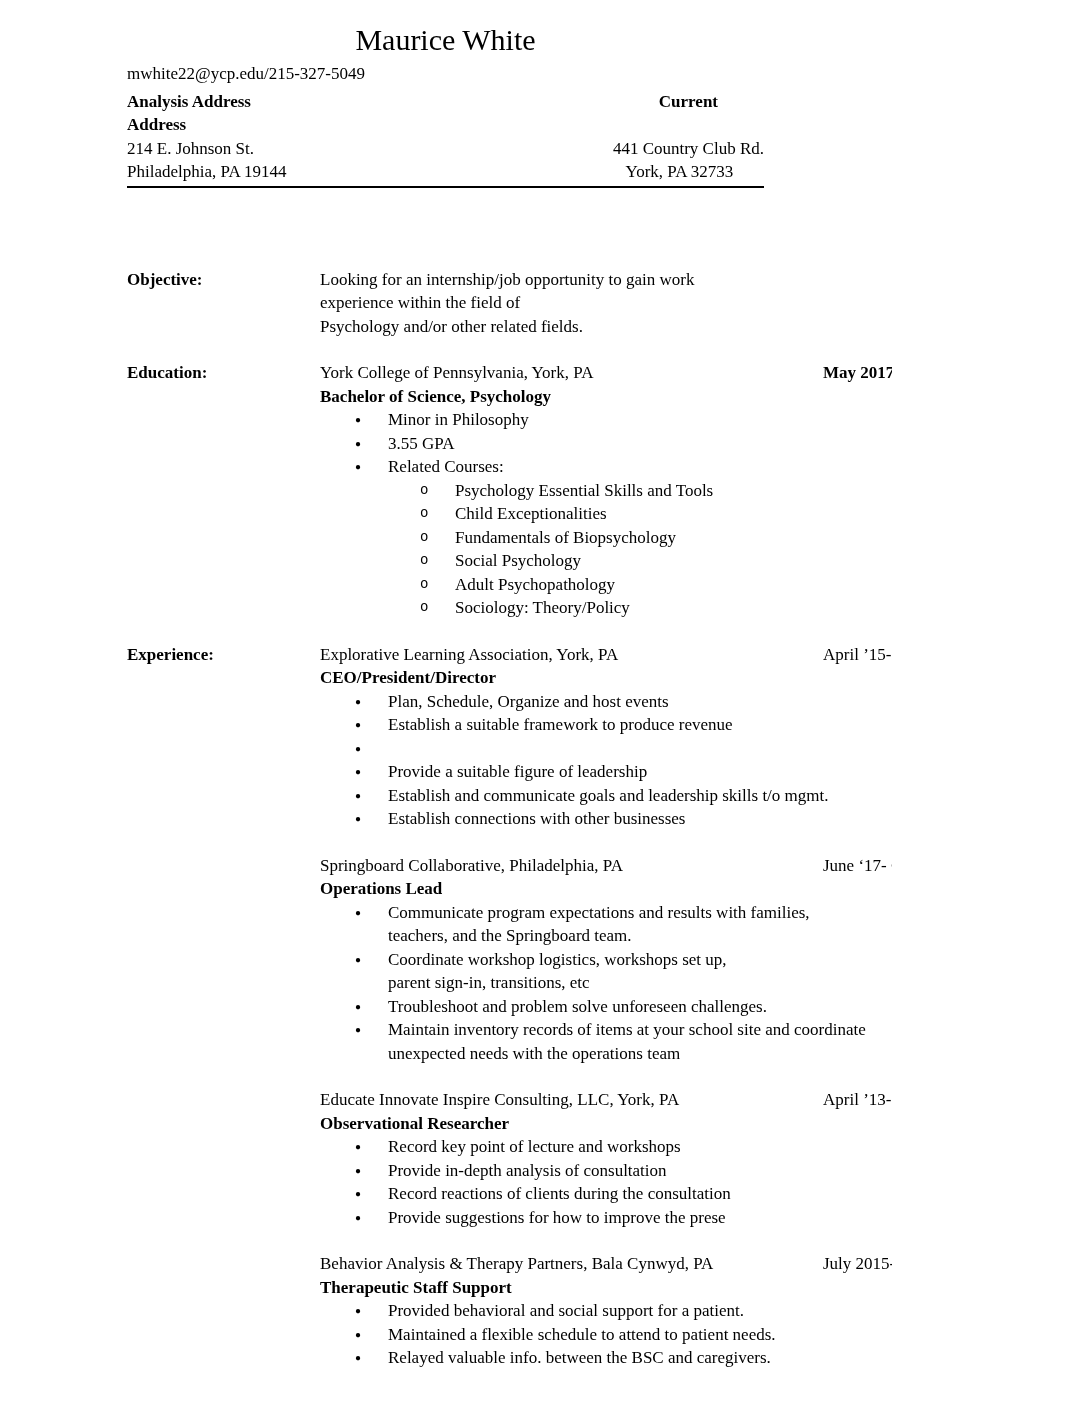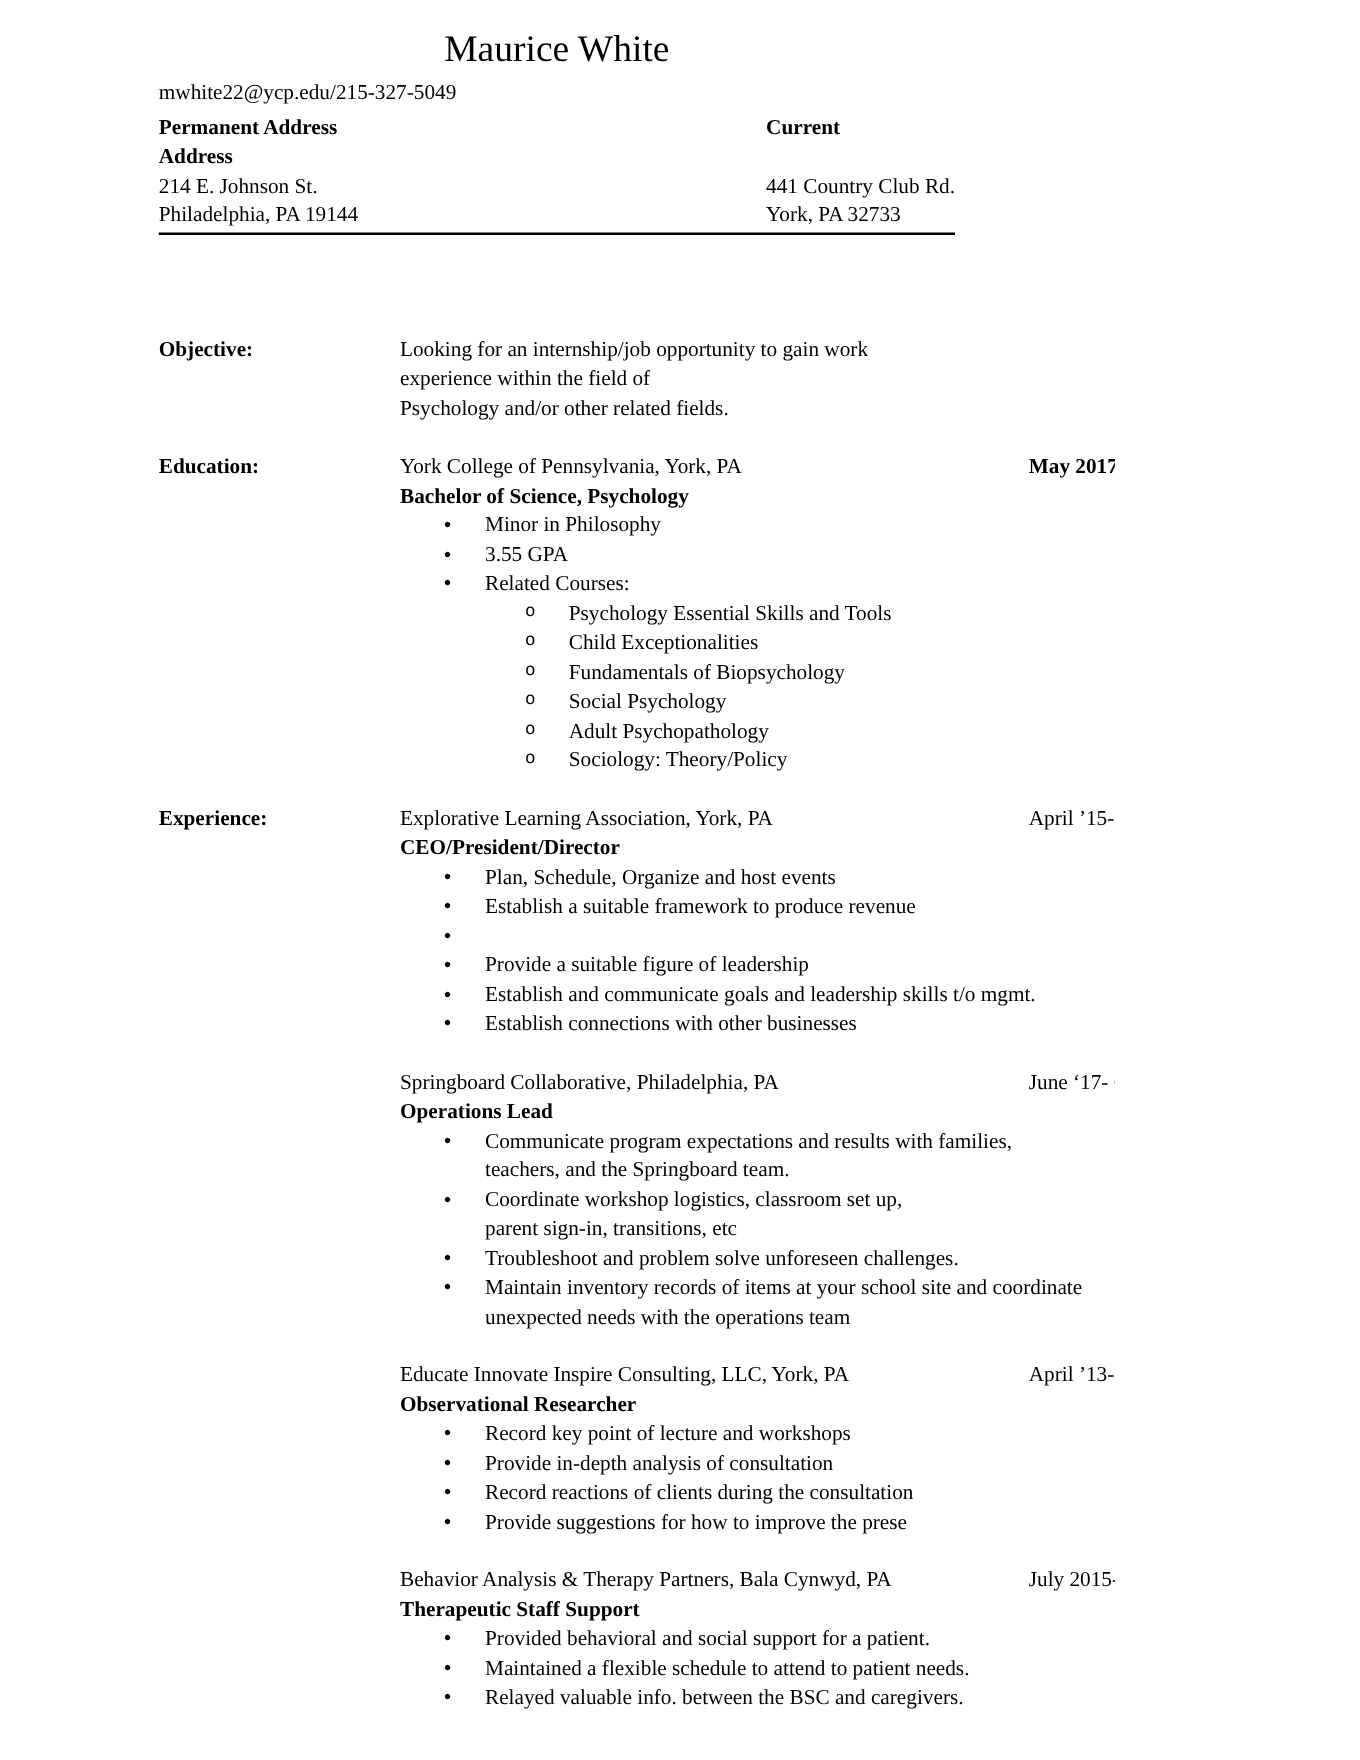"Permanent Address" div.bold { text: Permanent -> Analysis }
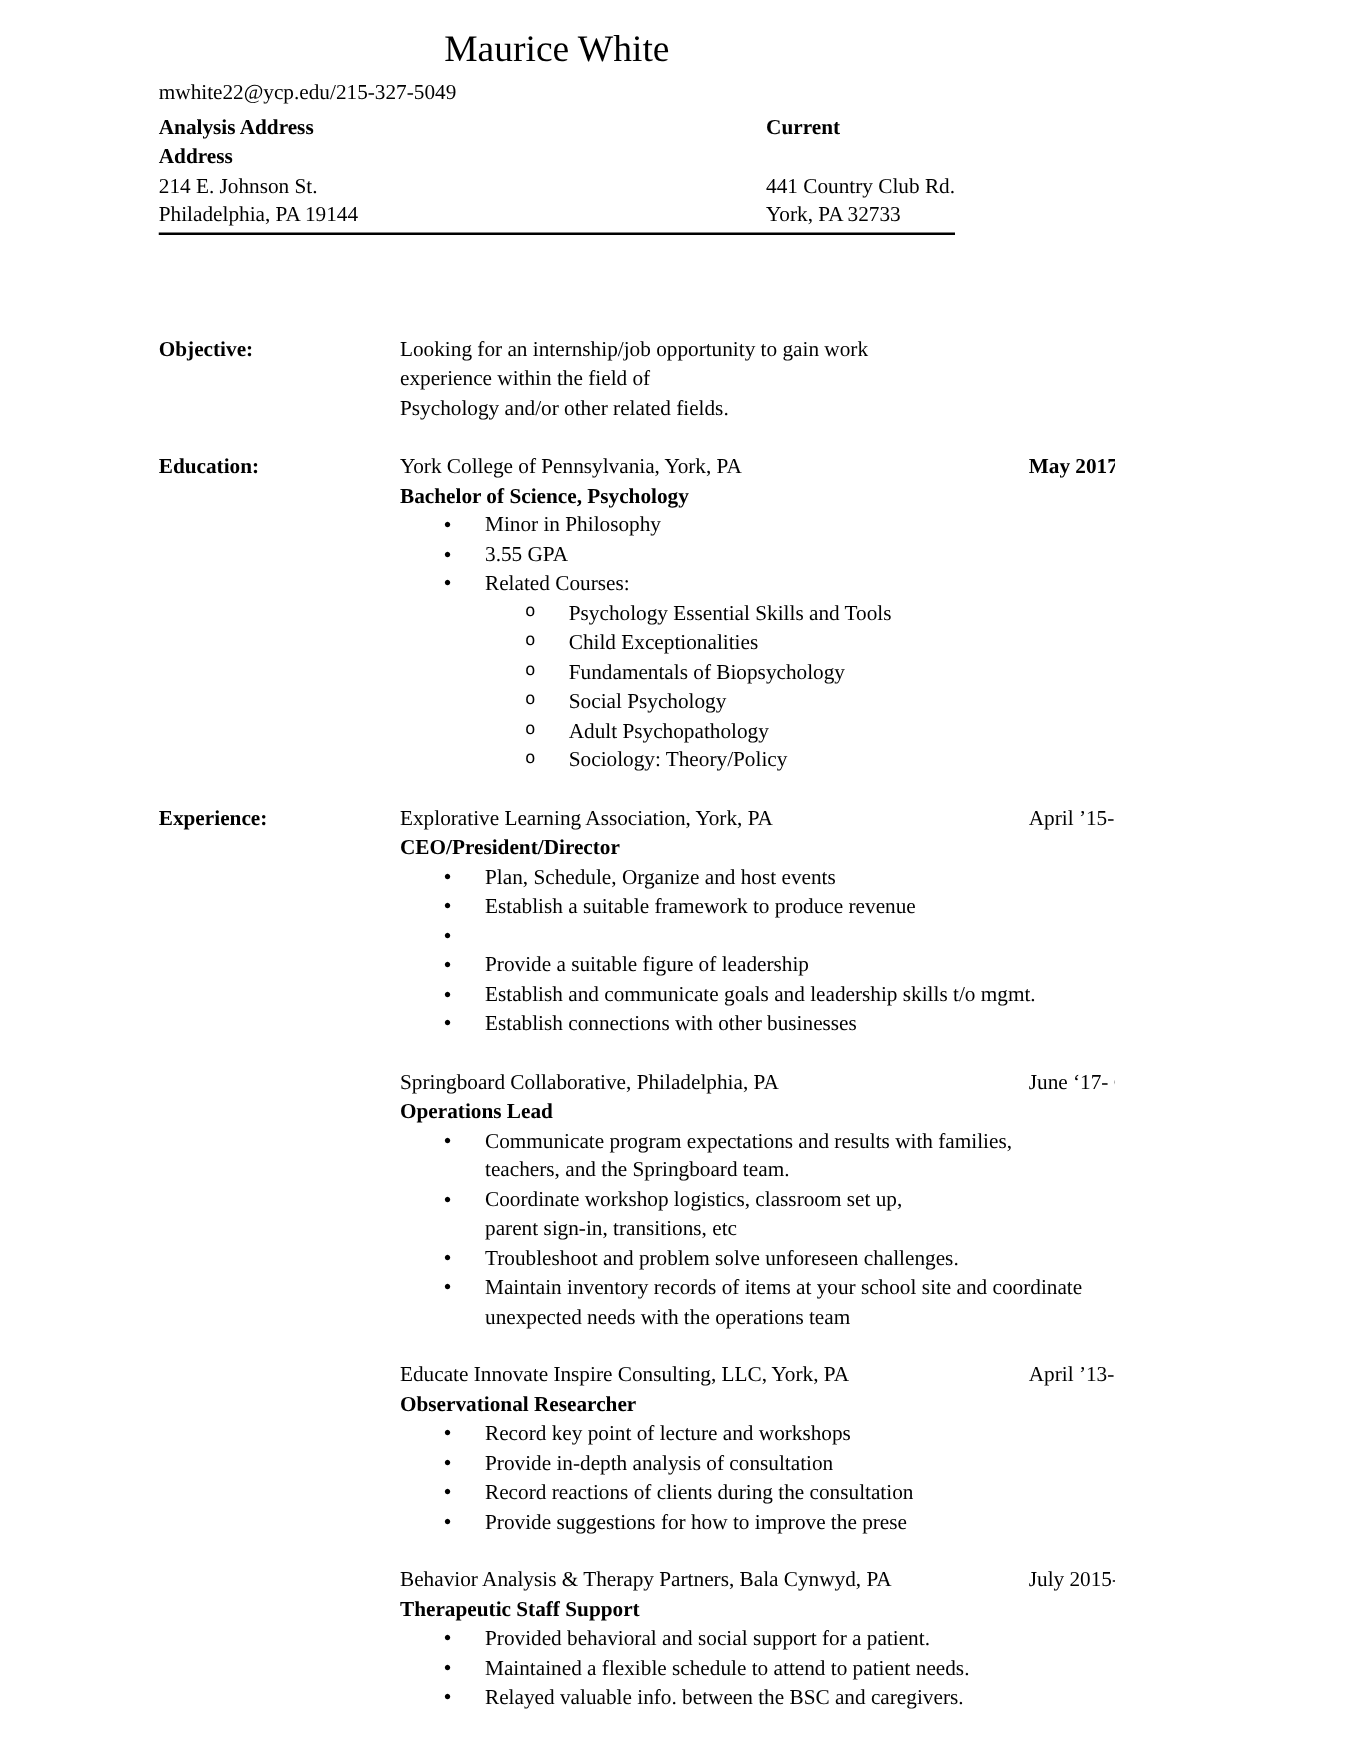"Current" .addr-right { text-align: left -> center }
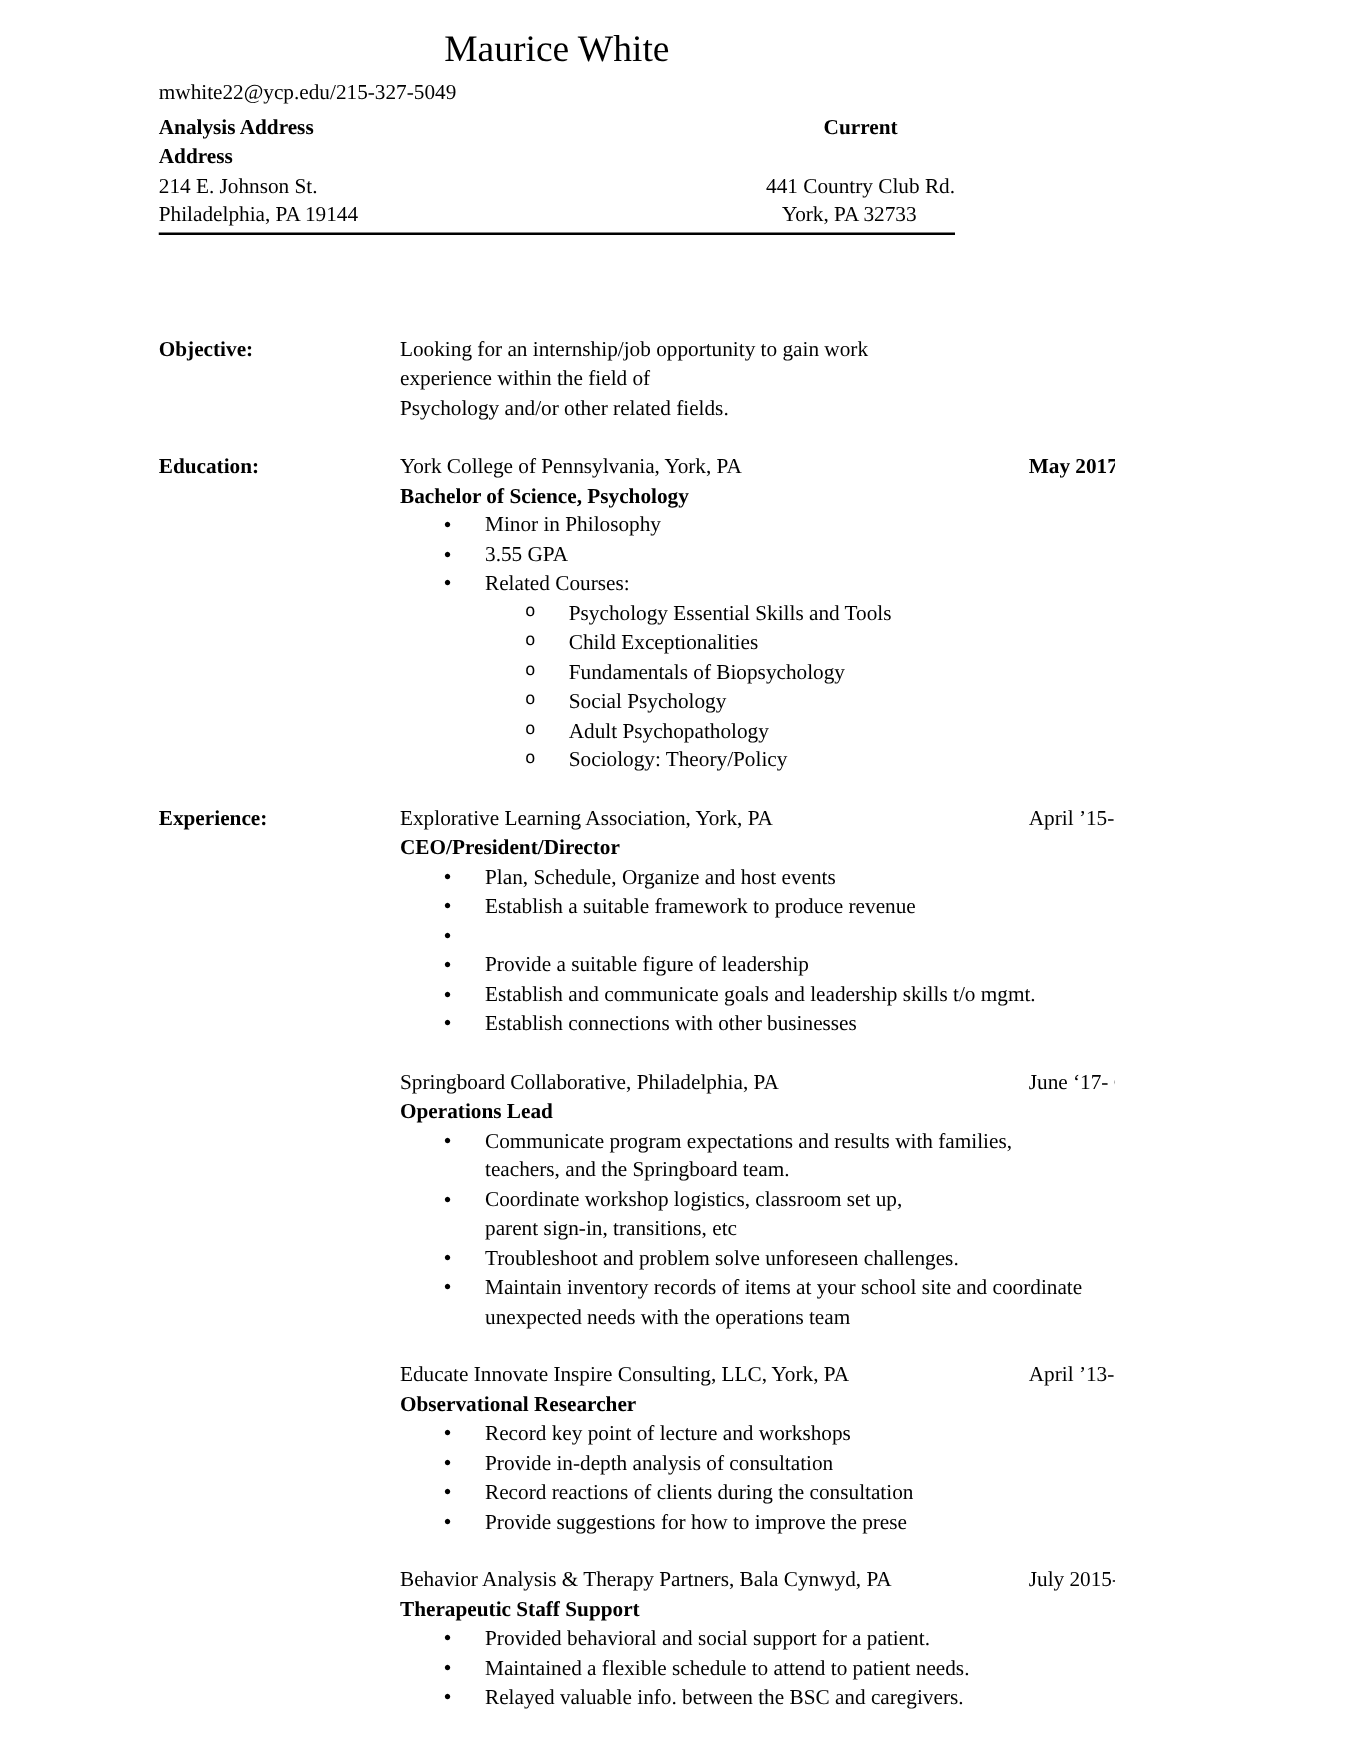"Coordinate workshop logistics, classroom" span.preline { text: classroom -> workshops }
